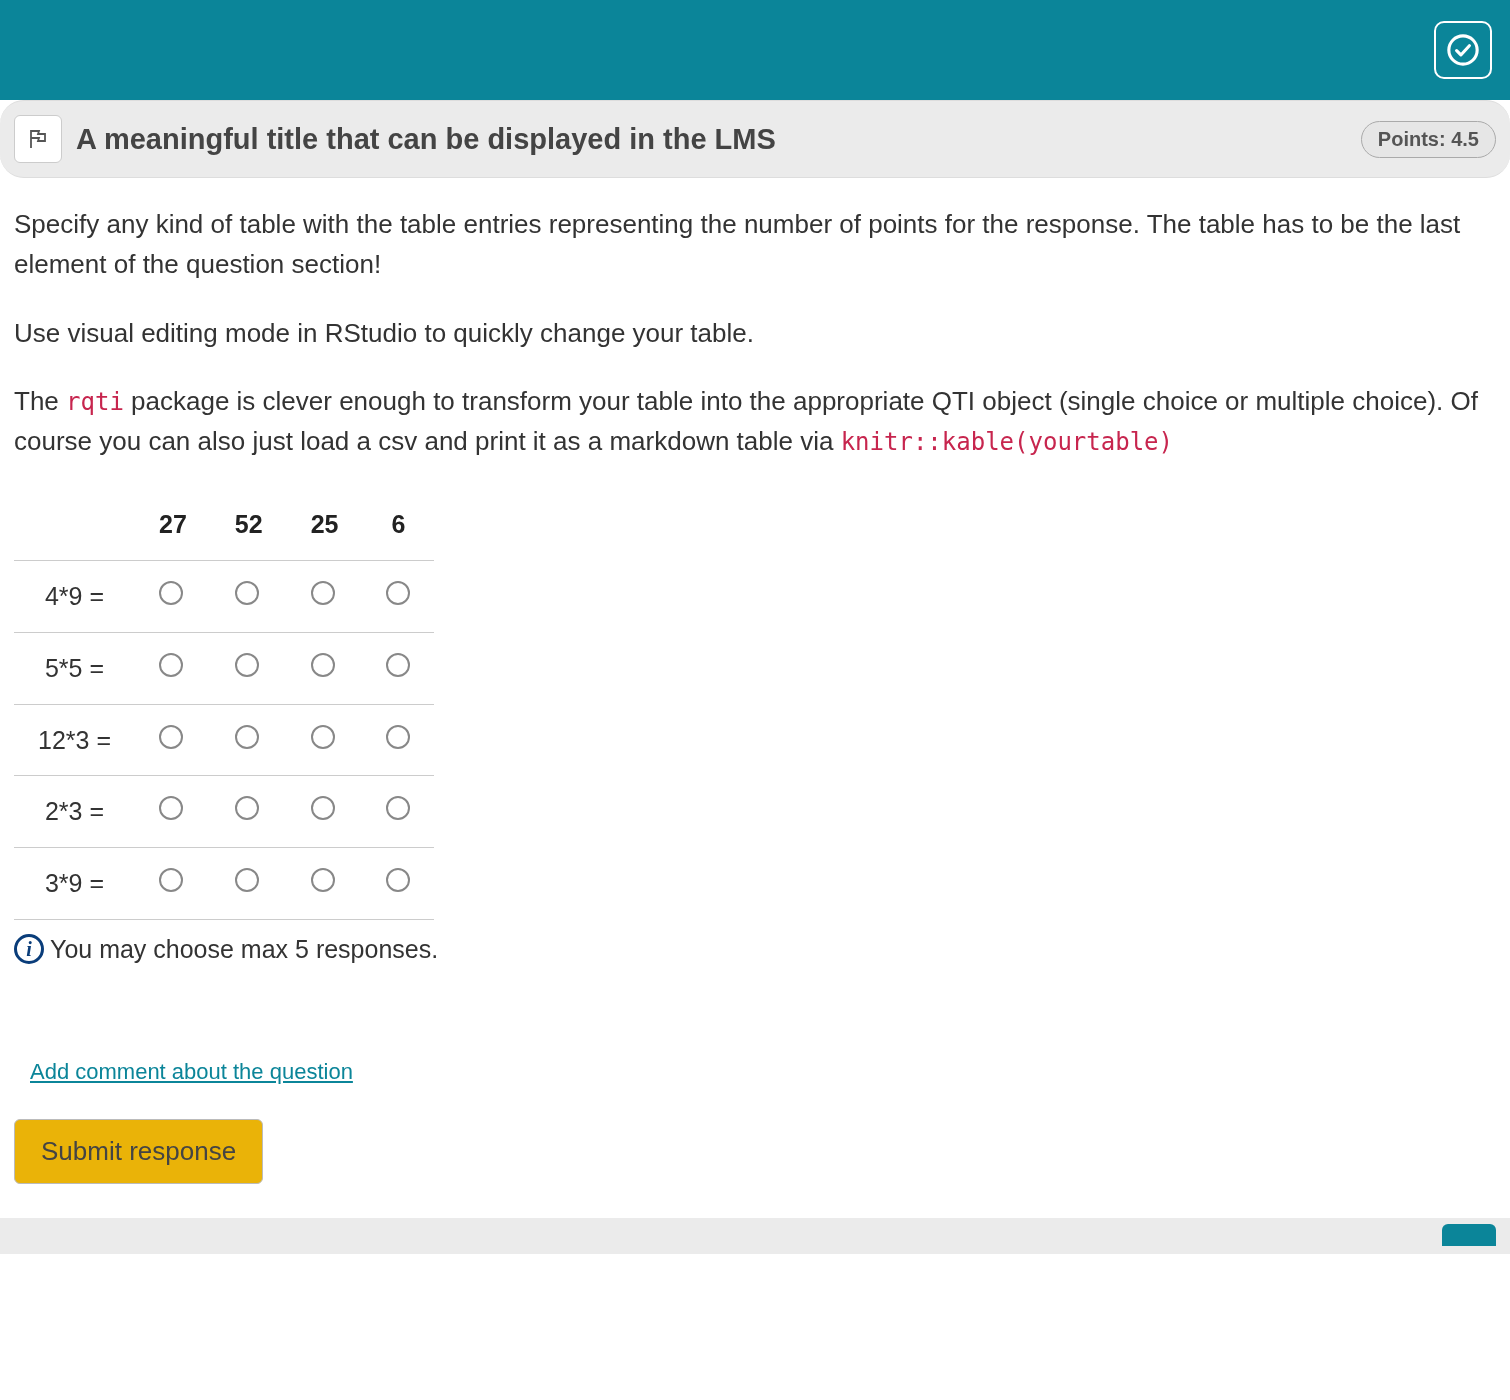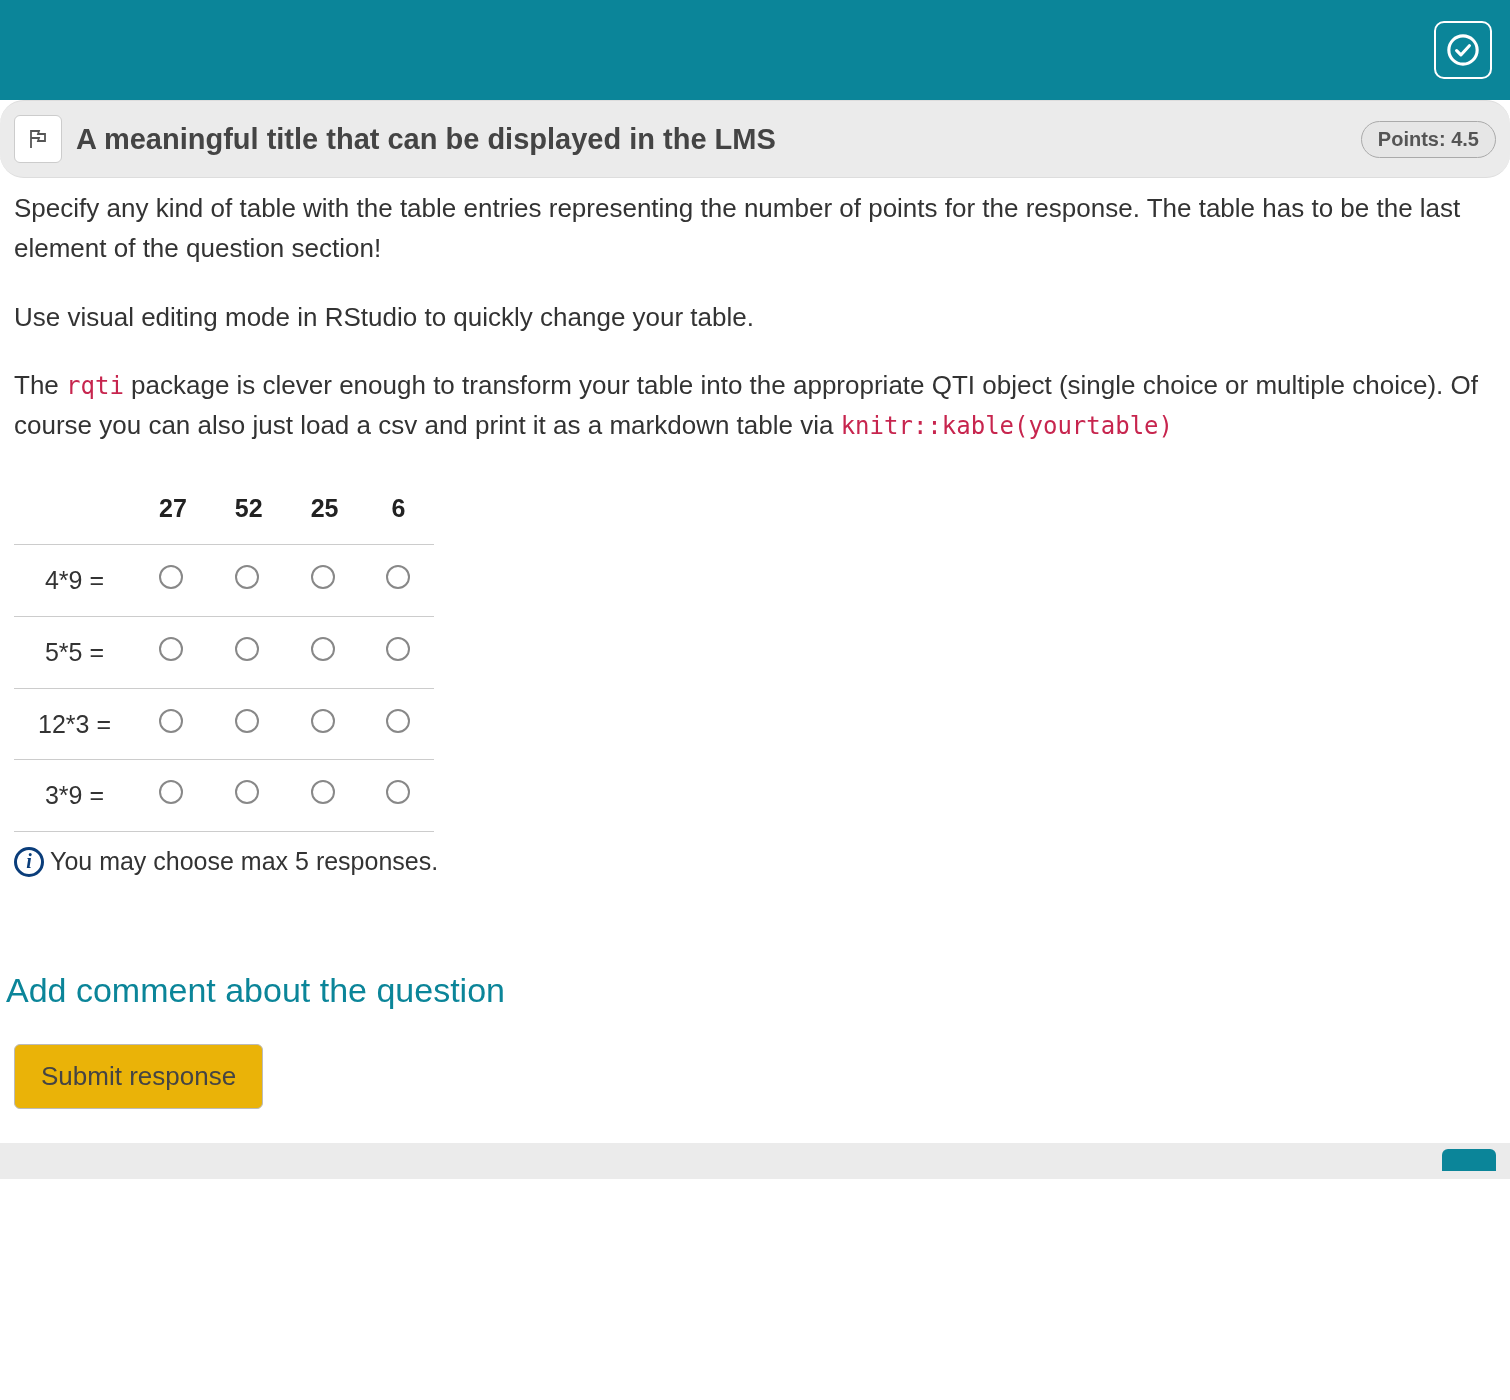"Specify any kind of table" .content { padding: 10px 14px 20px 14px -> 26px 14px 20px 14px }
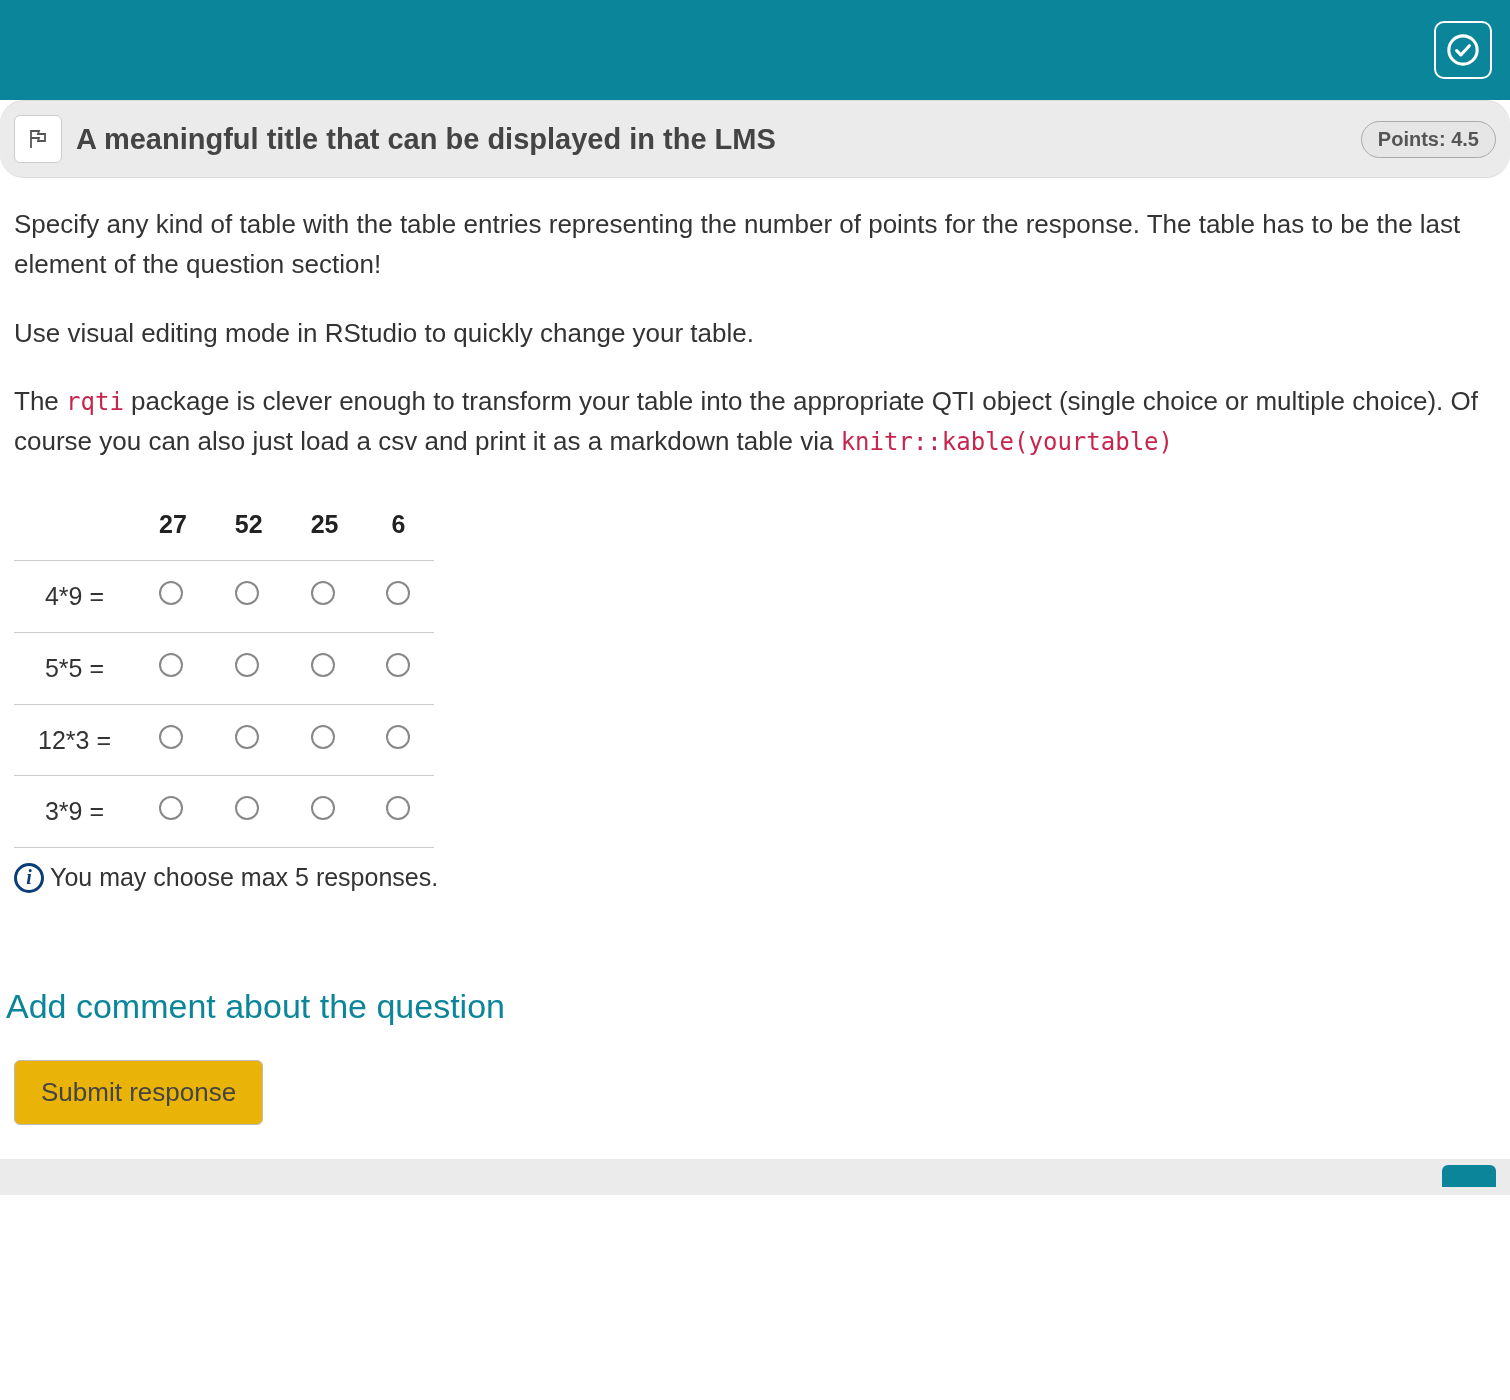"2*3 =" tr { html: none -> <tr> <td>2*3 =</td> <td><span></span></td> <td><span></span></td> <td><span></span></td> <td><span></span></td> </tr> }
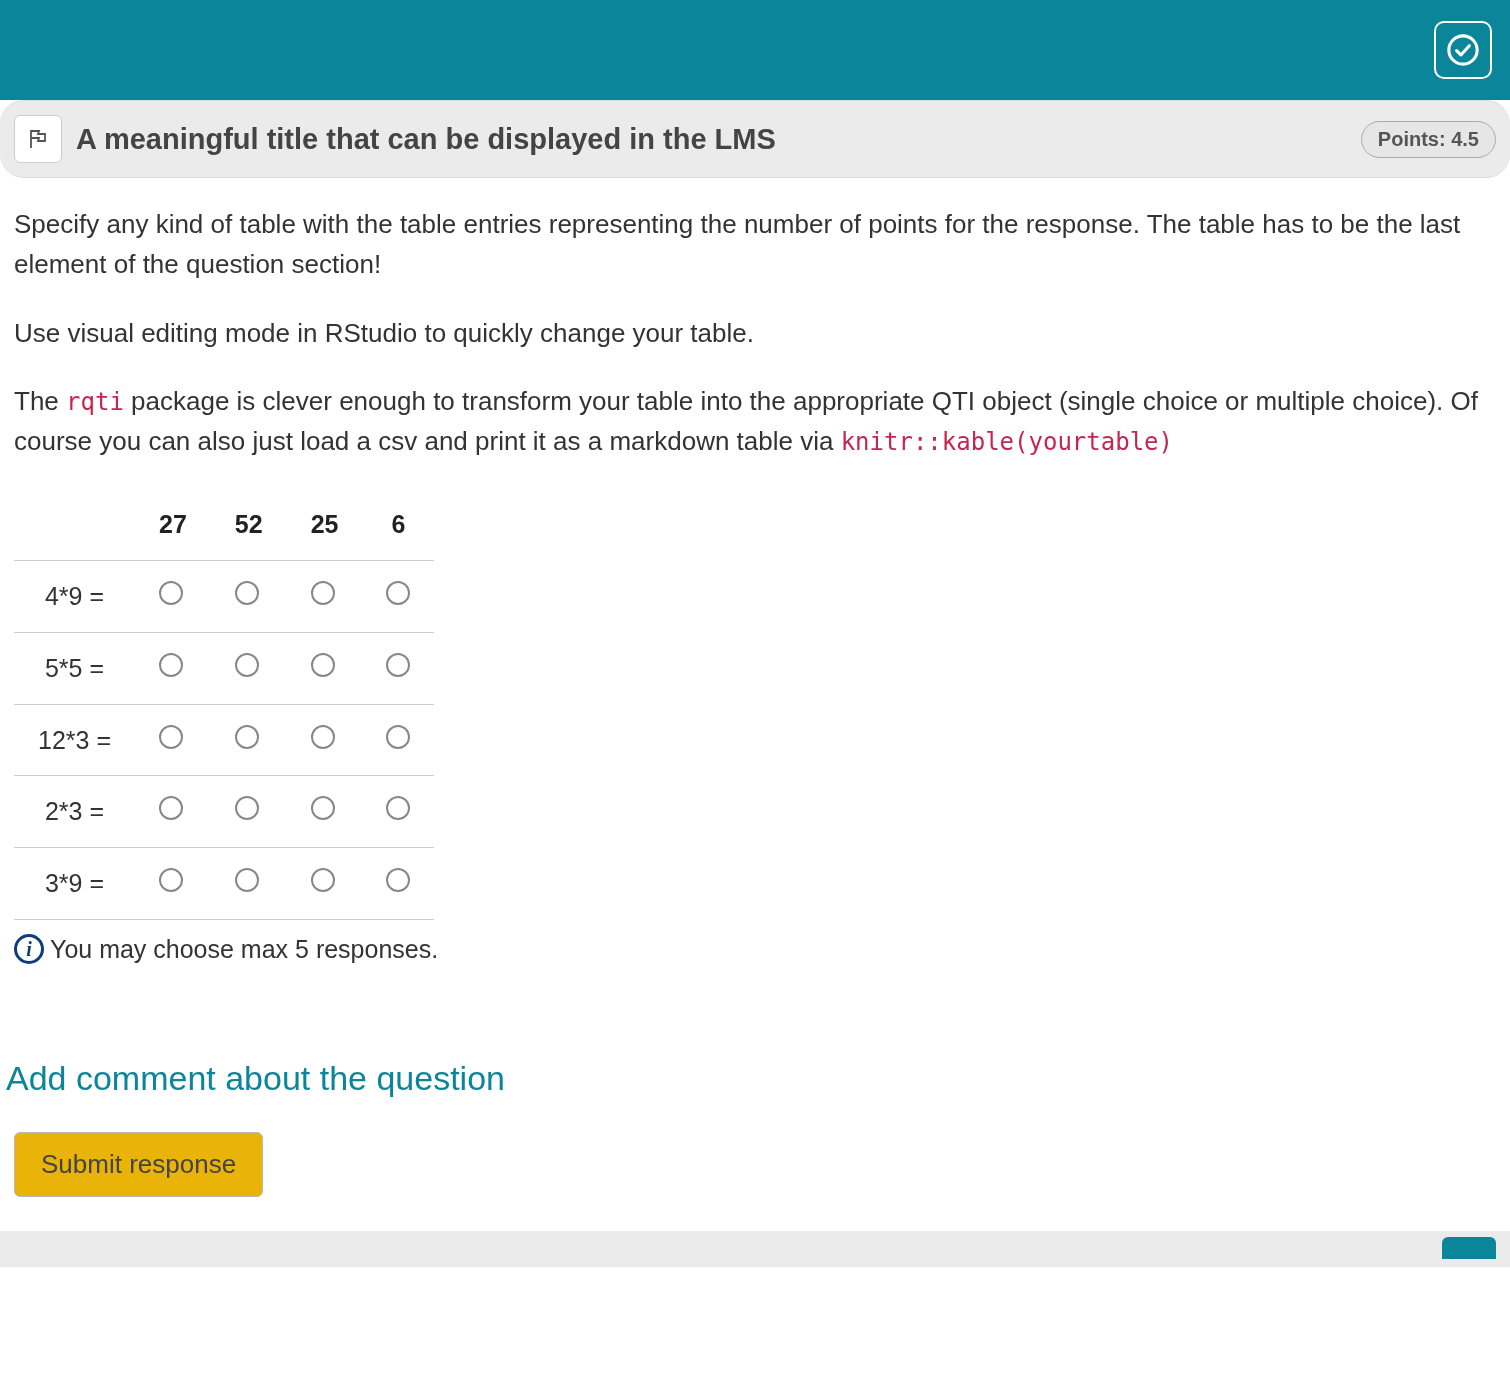"Add comment about the question" .comment-link { font-size: 34px -> 22px; margin: 70px 0 20px 6px -> 70px 0 20px 30px; text-decoration: none -> underline }
